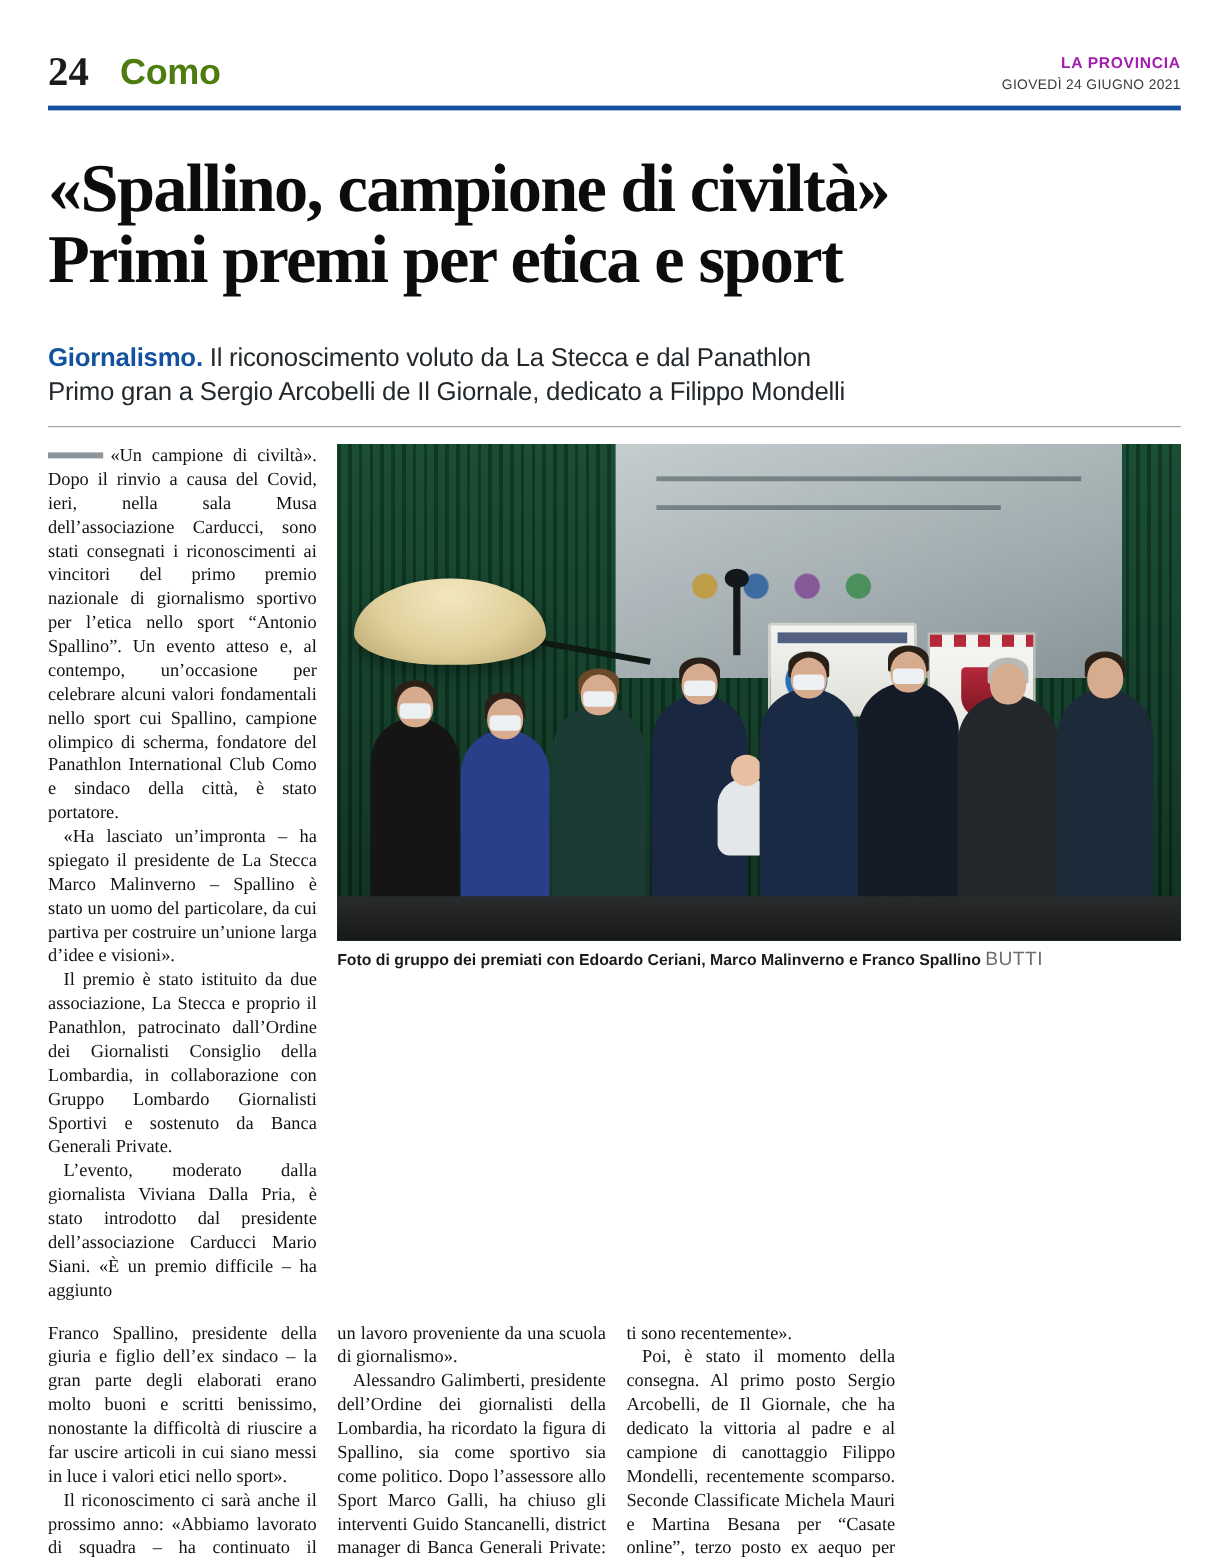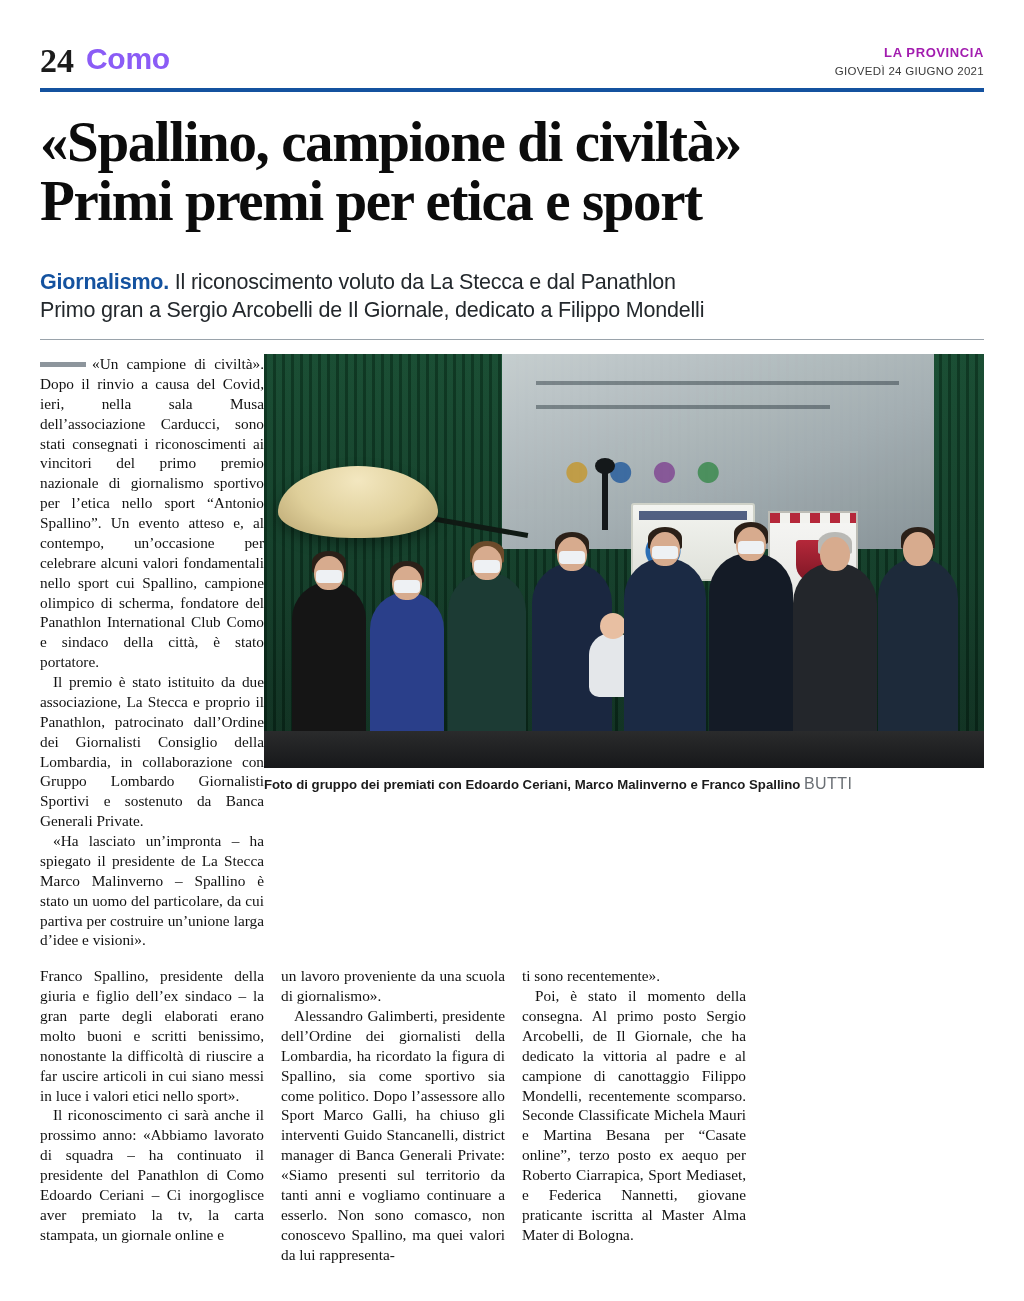"24" .masthead-left { align-items: flex-start -> center; gap: 12px -> 26px }
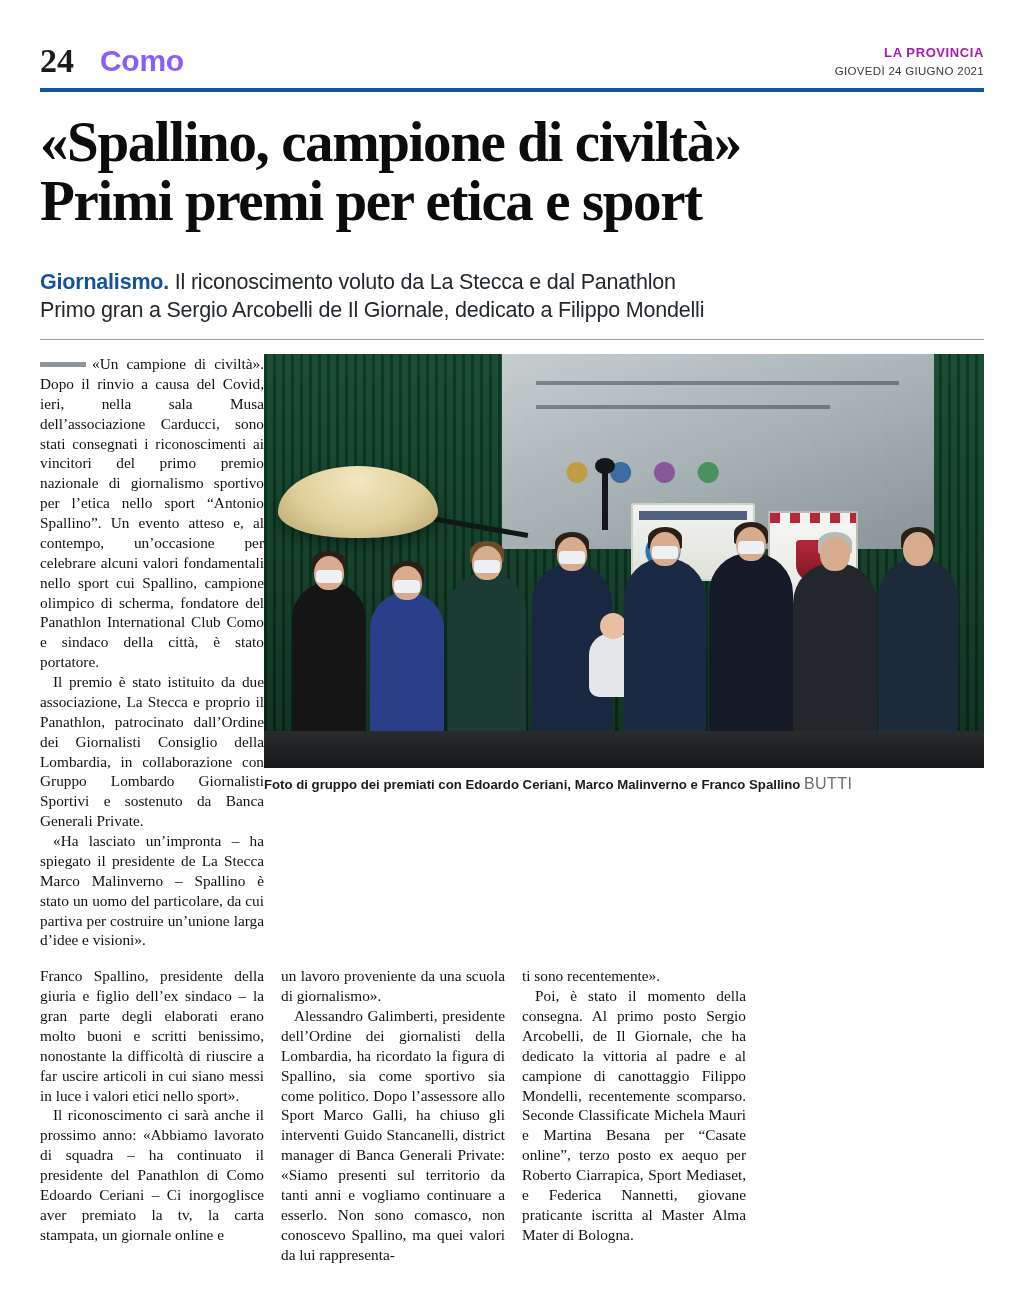"Como" .section-name { color: #8b5cf6 -> #4d7c0f }
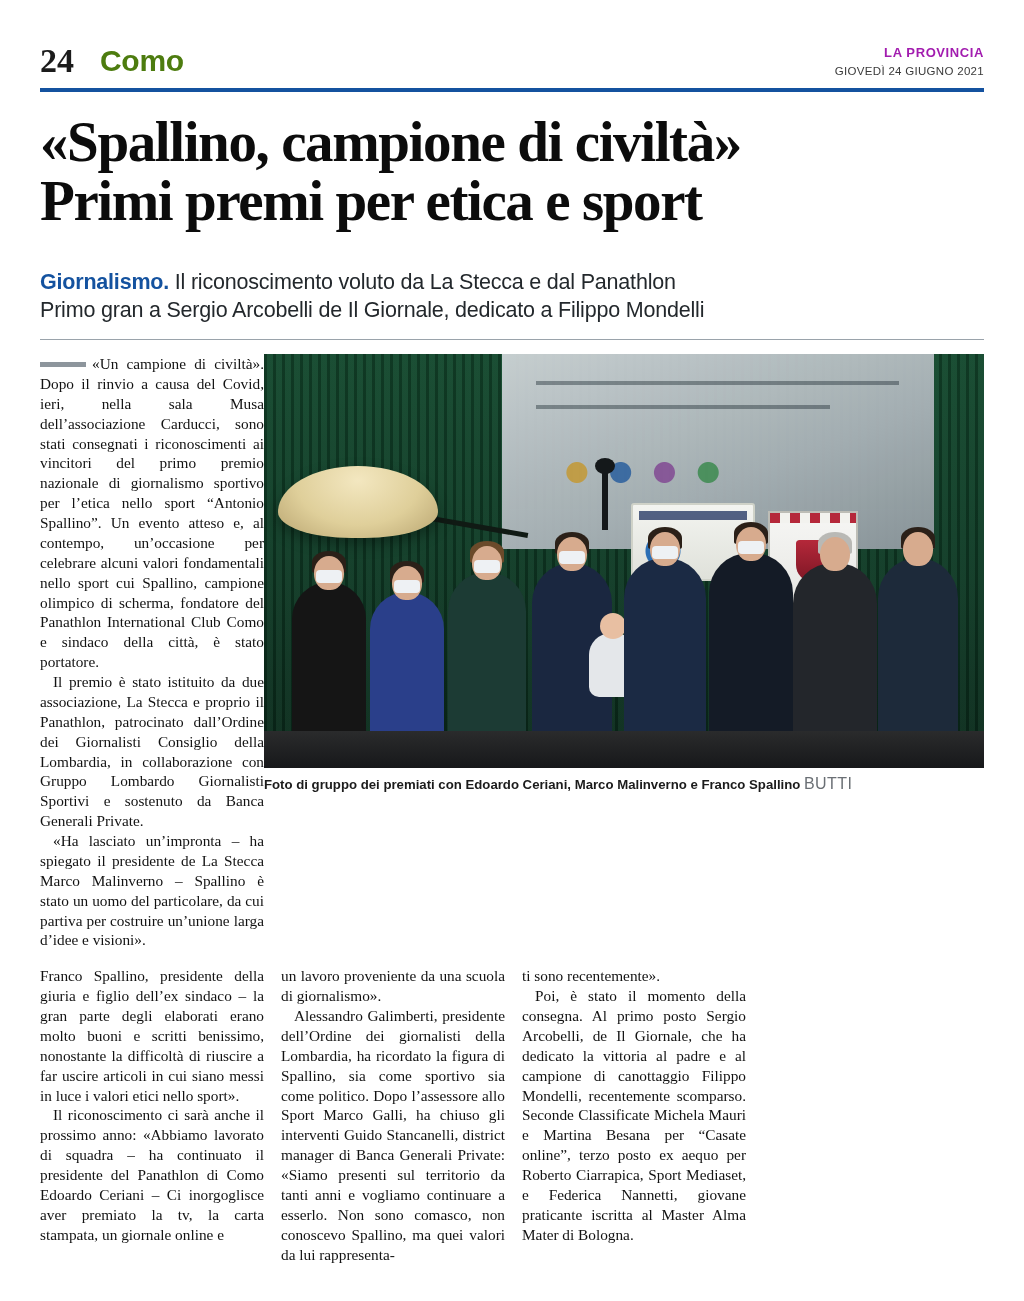"«Spallino, campione di civiltà»" .headline { margin-top: 20px -> 36px }
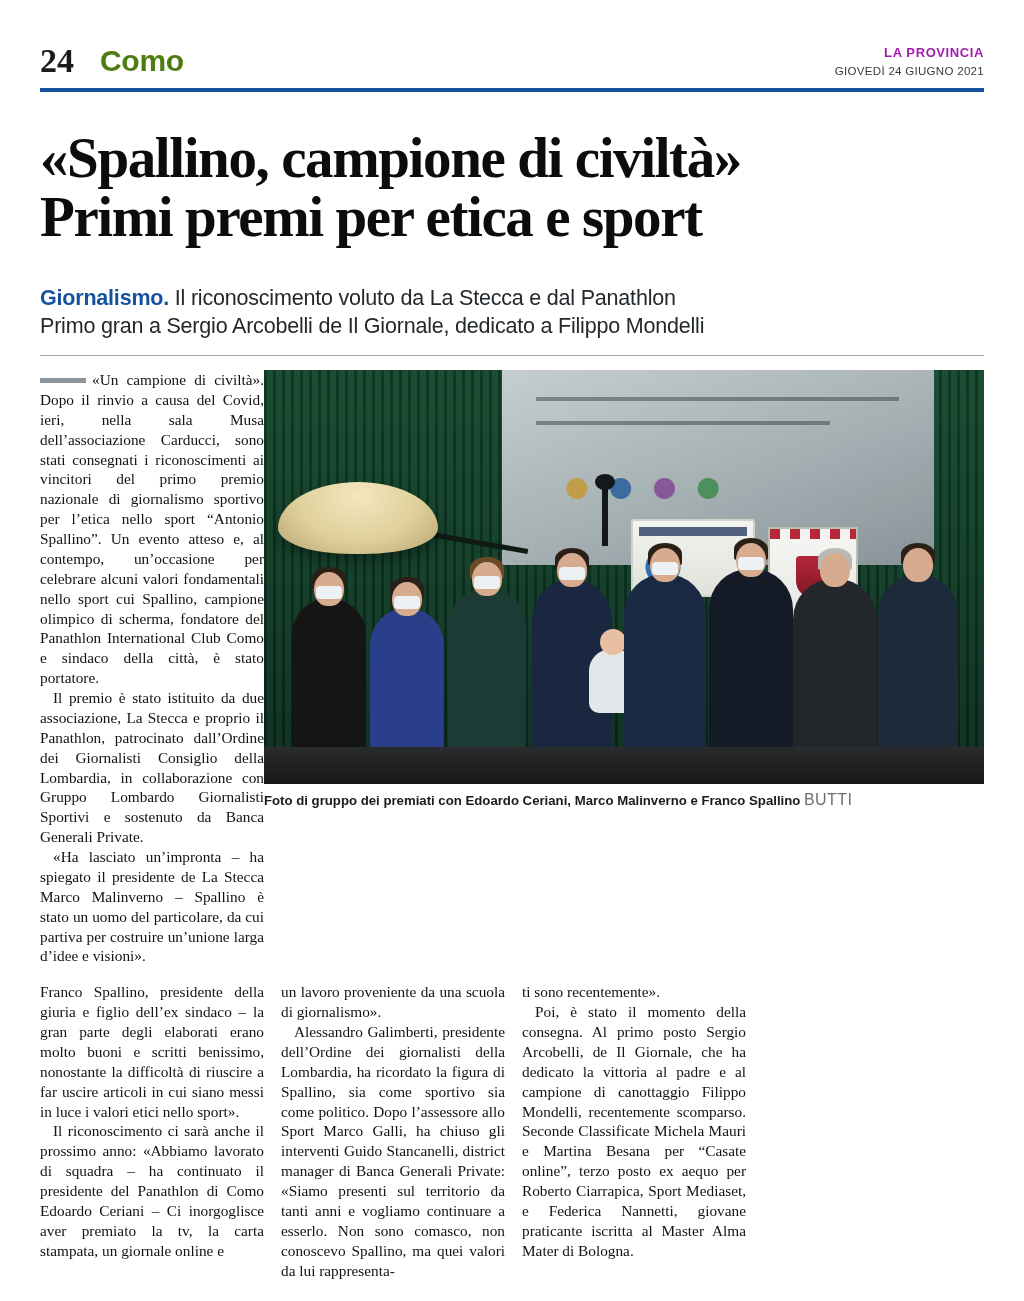"«Un campione di civiltà». Dopo" .body-area { gap: none -> 17px }
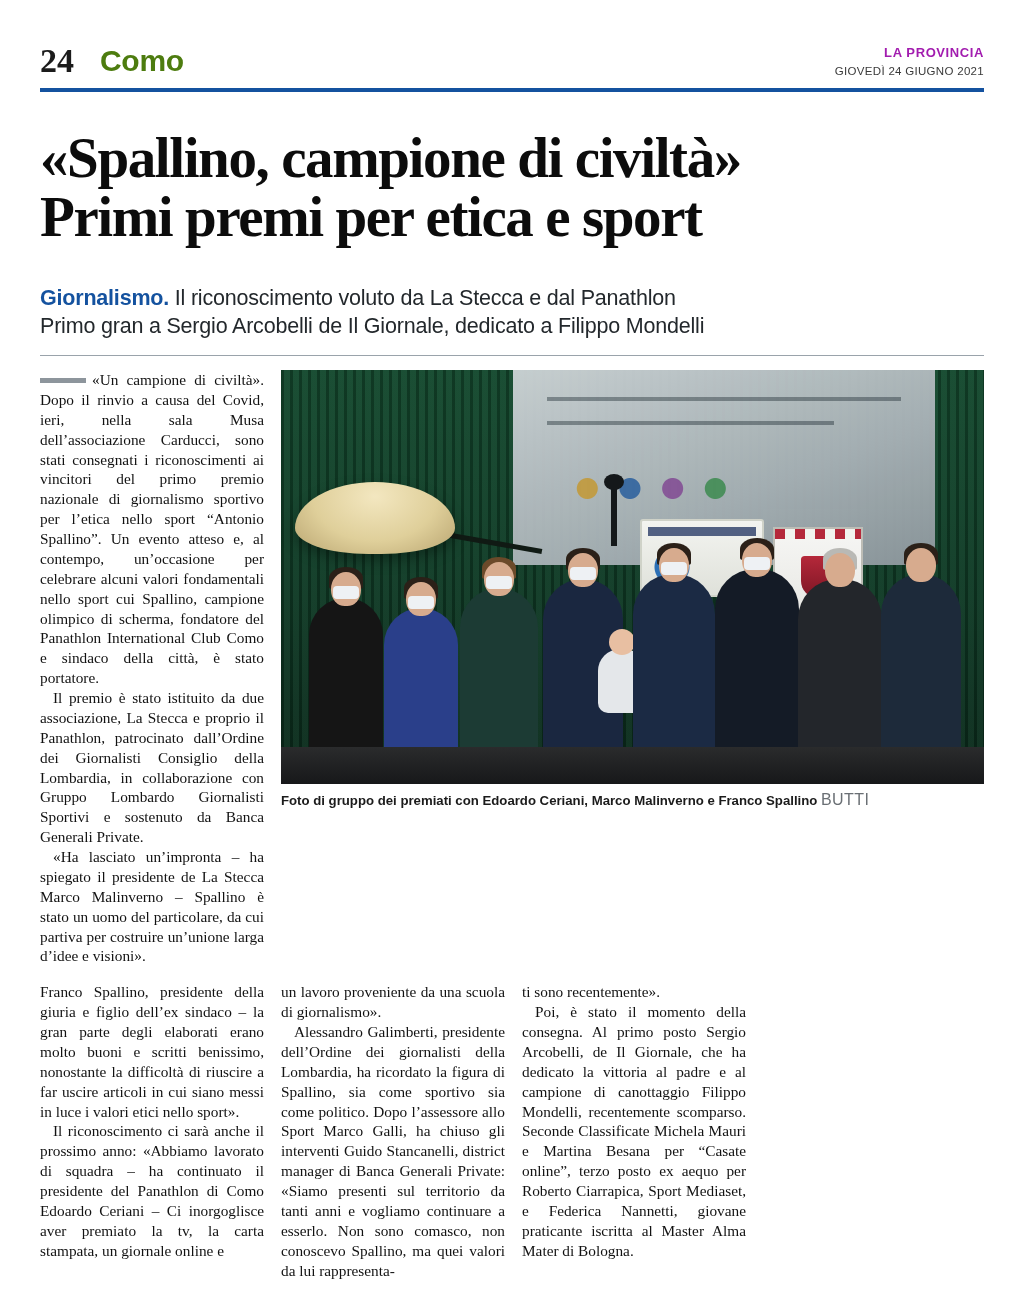"Il premio è stato istituito" p { order: before "«Ha lasciato un’impronta – ha" -> after "«Ha lasciato un’impronta – ha" }
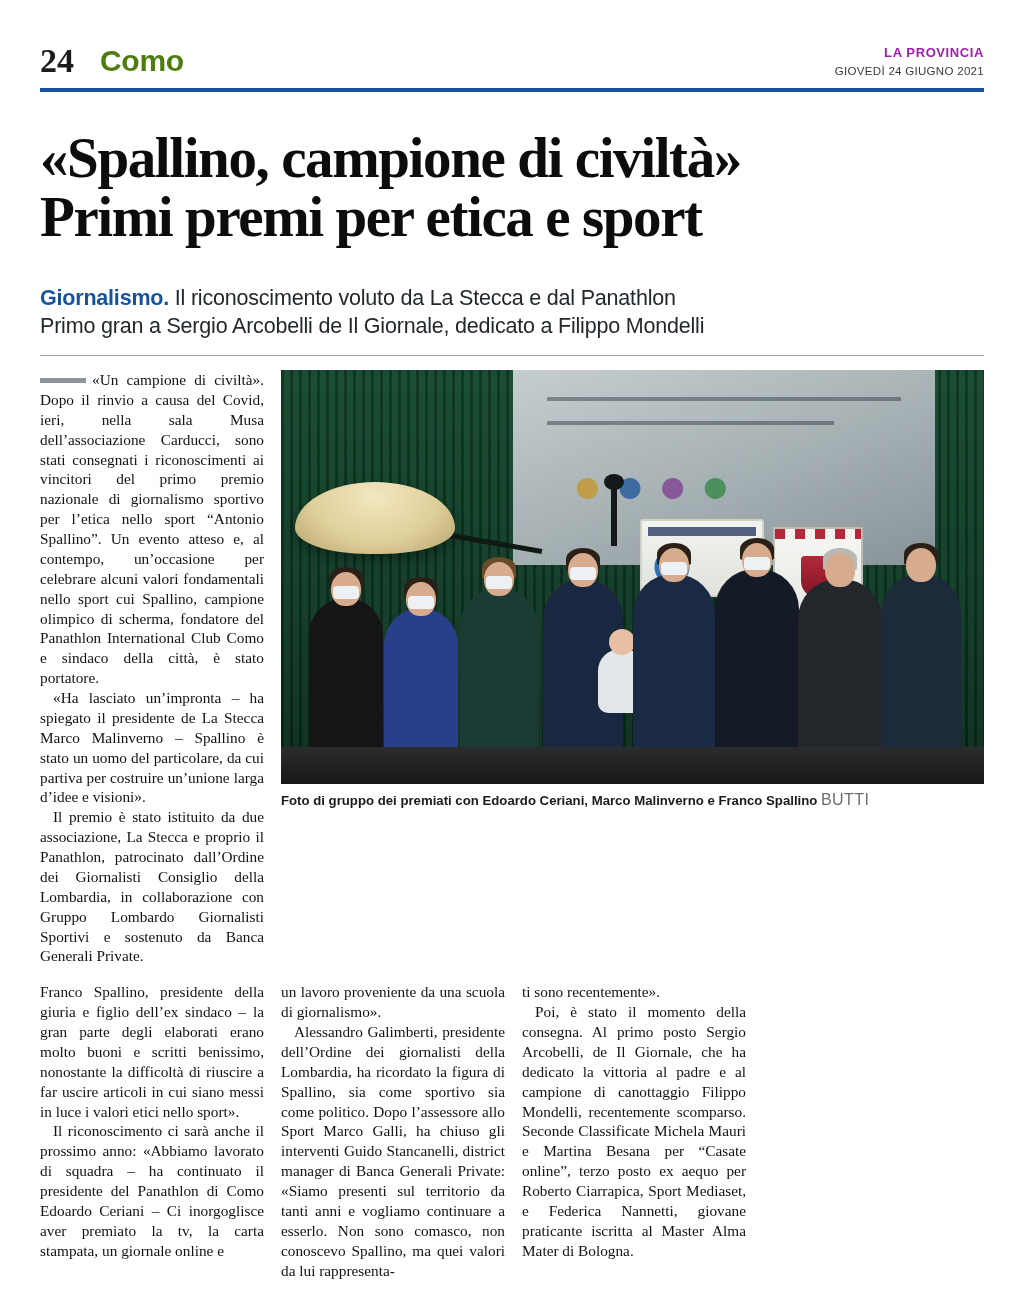"L’evento, moderato dalla giornalista" p { html: none -> <p>L’evento, moderato dalla giornalista Viviana Dalla Pria, è stato introdotto dal presidente dell’associazione Carducci Mario Siani. «È un premio difficile – ha aggiunto</p> }
